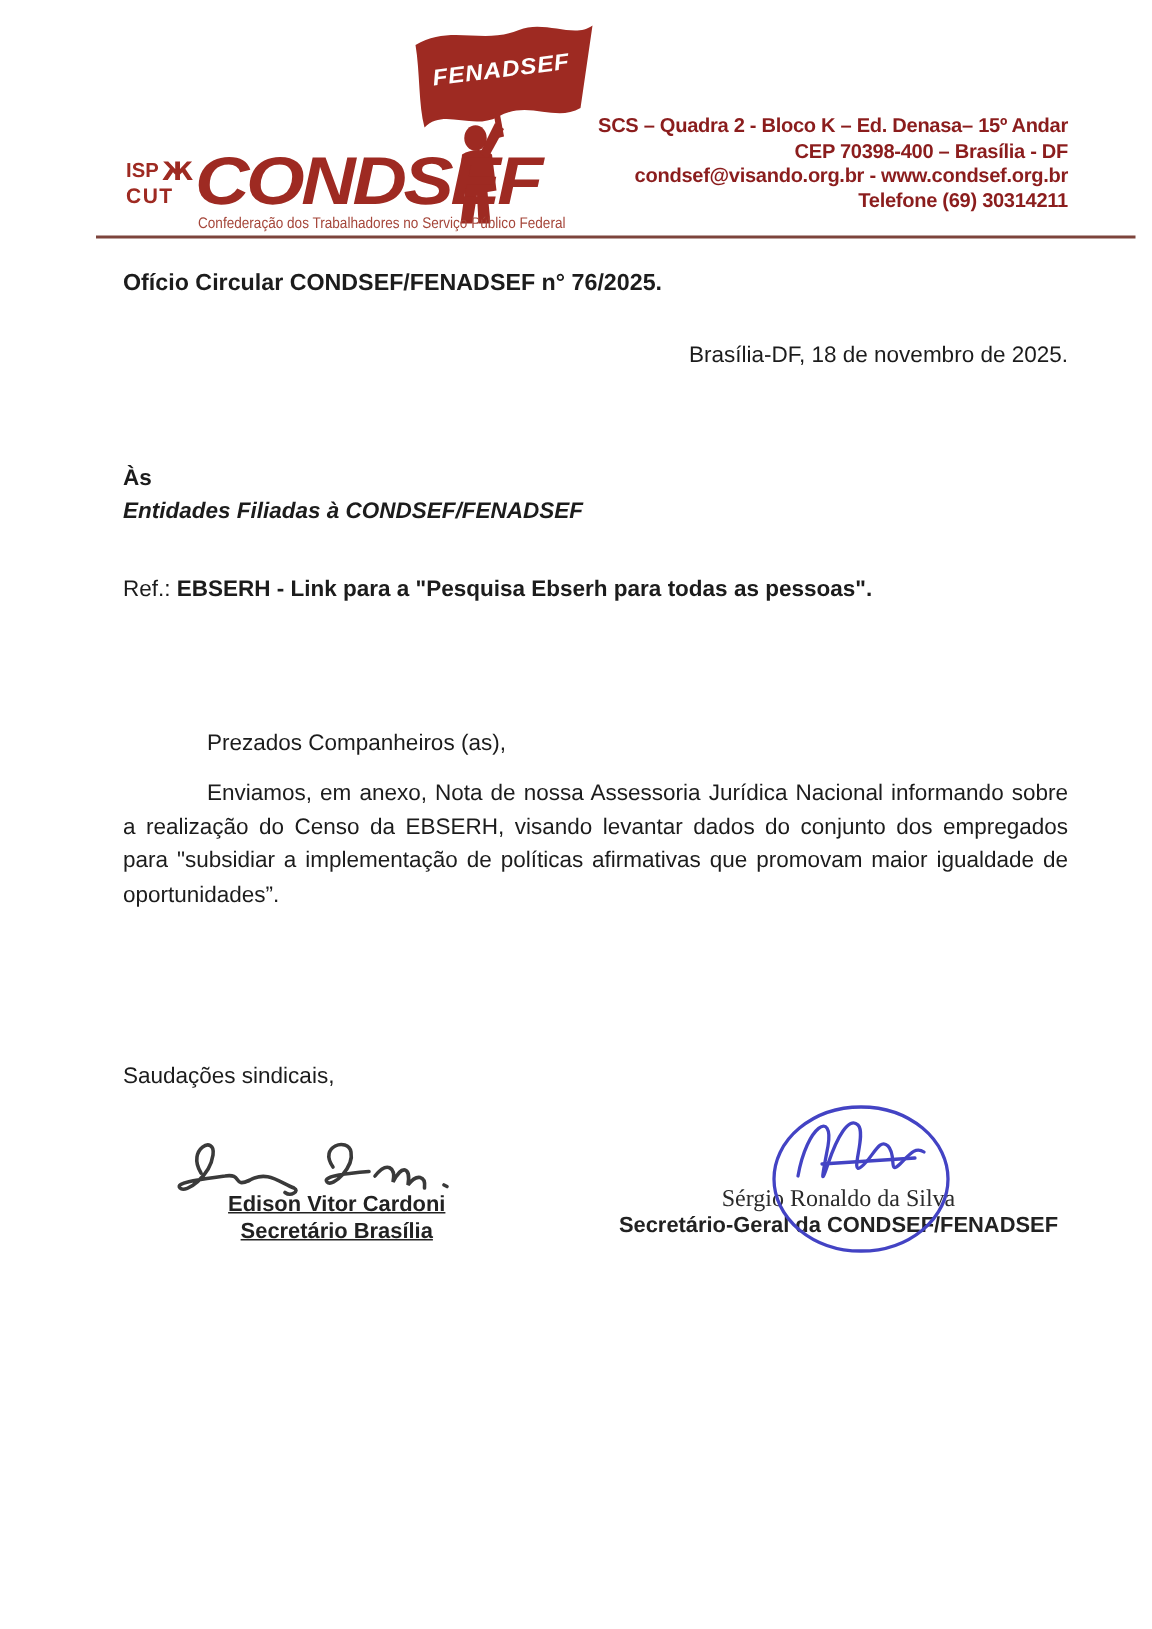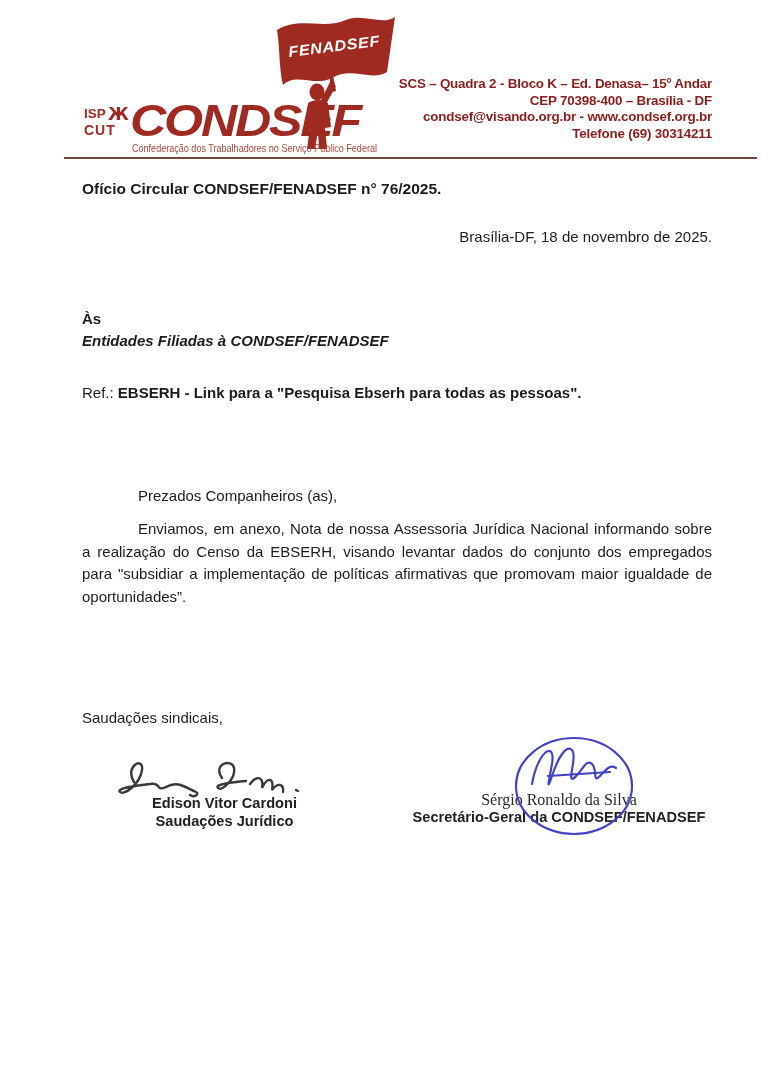"Edison Vitor Cardoni" .sig-left-text { text-decoration: none -> underline }
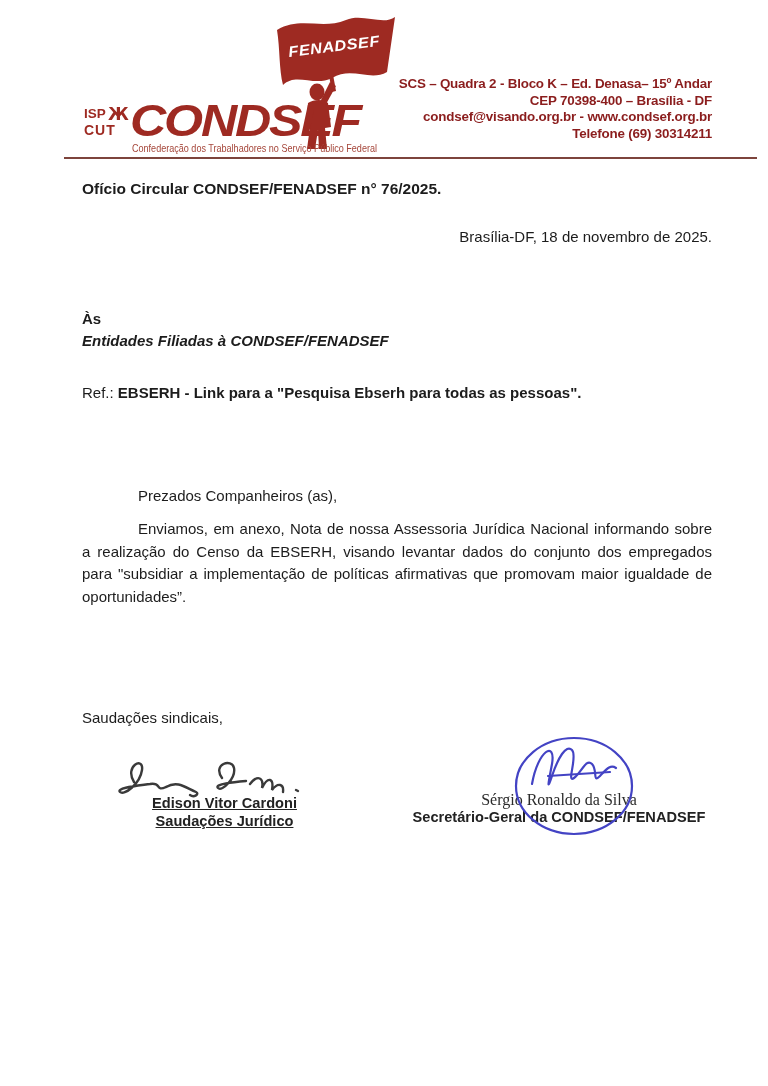"Saudações Jurídico" div { text: Saudações Jurídico -> Secretário Brasília }
